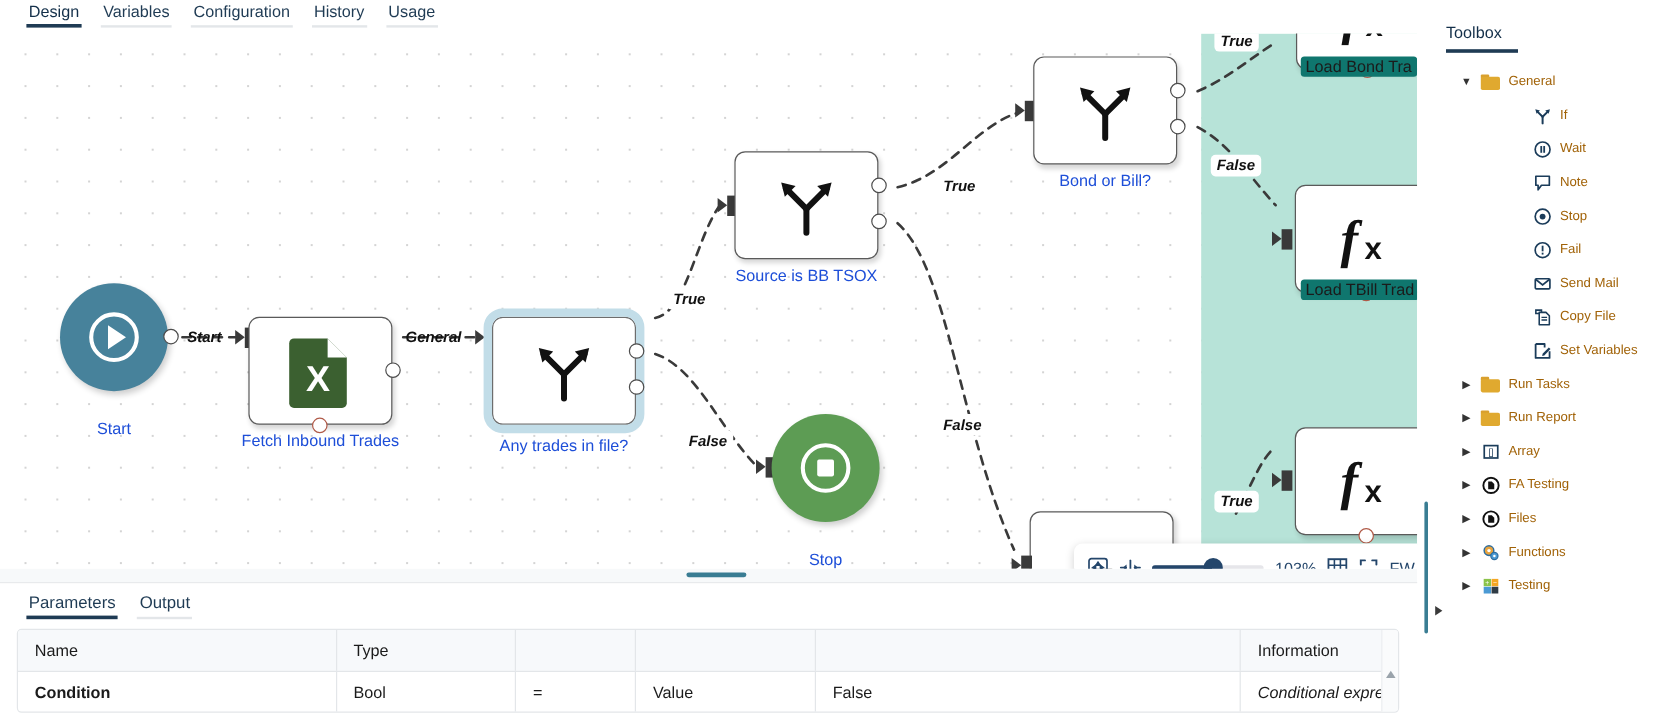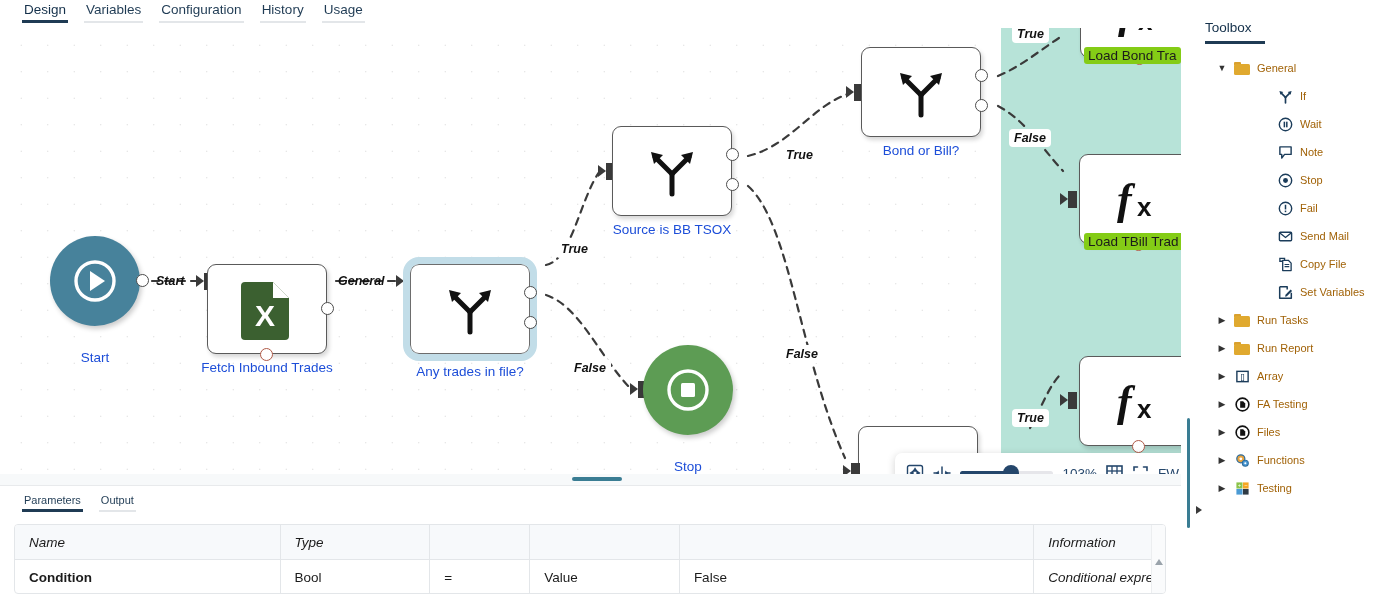"Load Bond Tra" .task-label-chip { background: #84cc16 -> #0f766e }
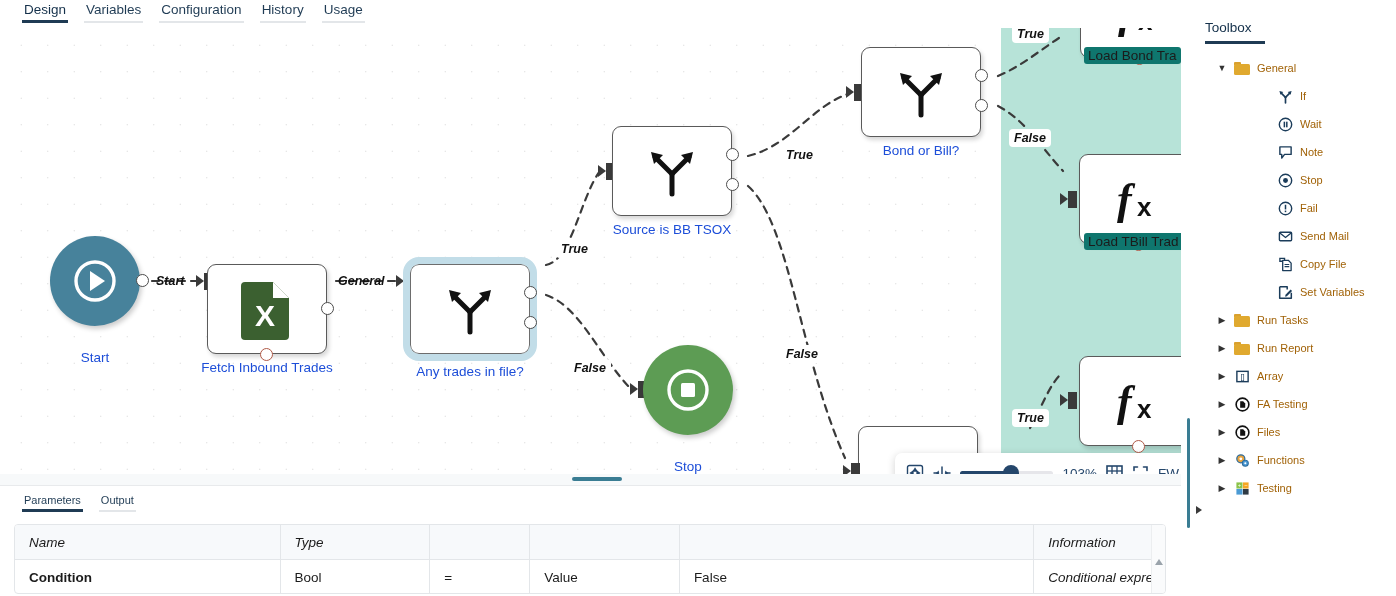"Parameters" .bt-tab { font-size: 11px -> 14px }
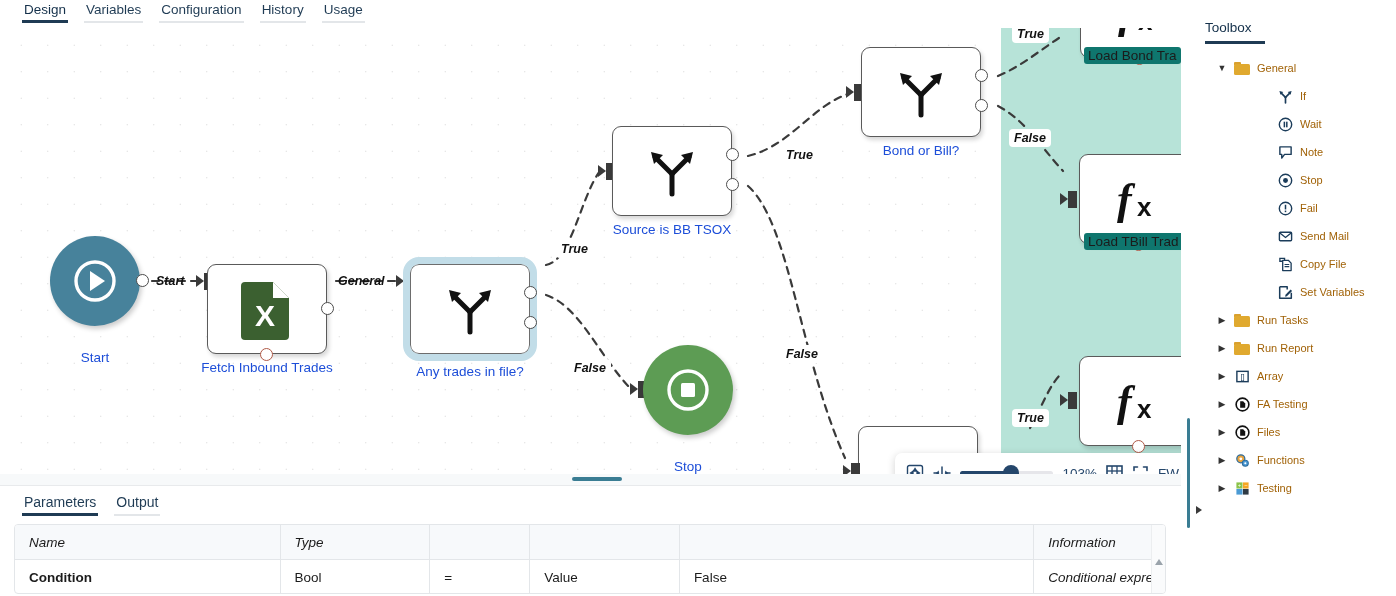"Name" .prow.head { font-style: italic -> none }
